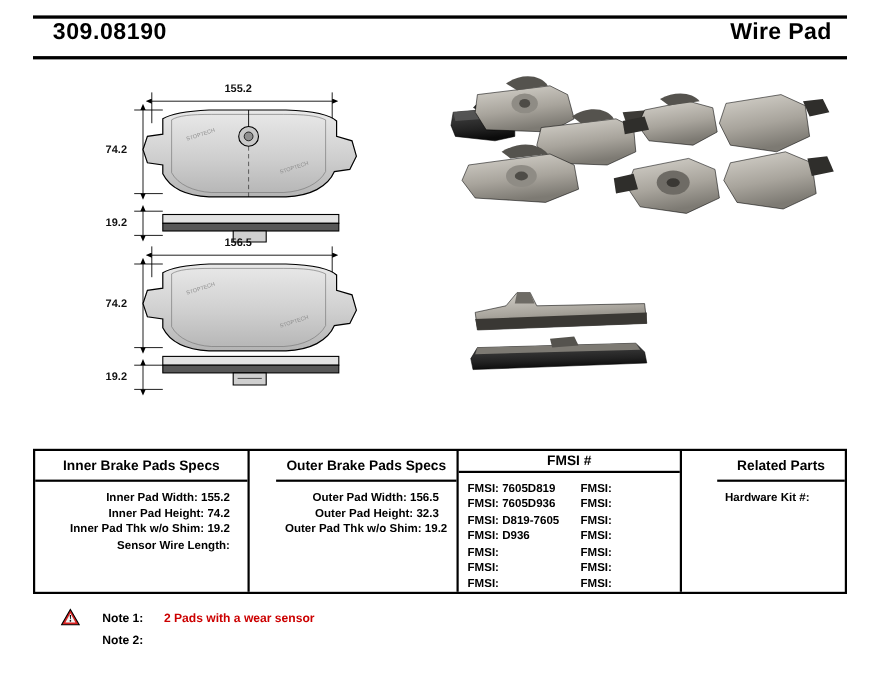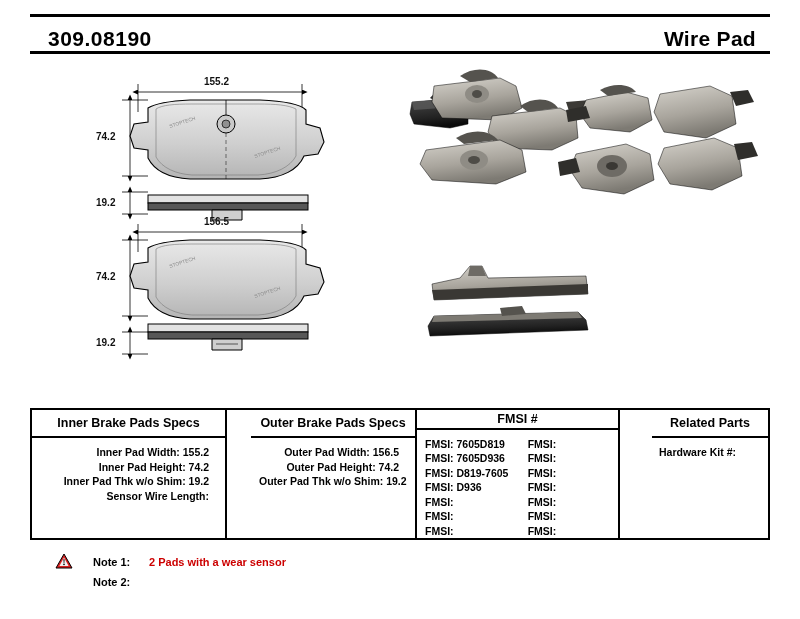"309.08190" .header { align-items: flex-end -> flex-start }
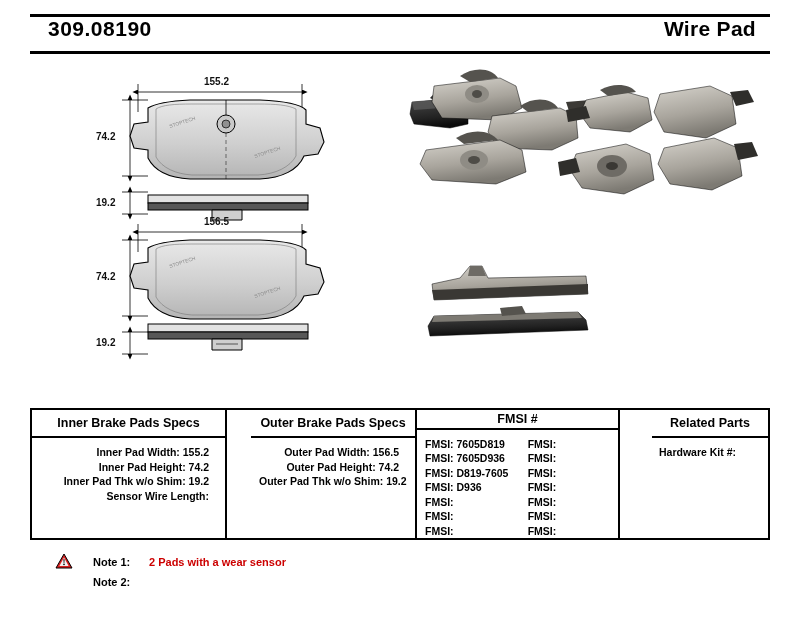"Outer Pad Height: 74.2" div.row-right { text: 74.2 -> 32.3 }
